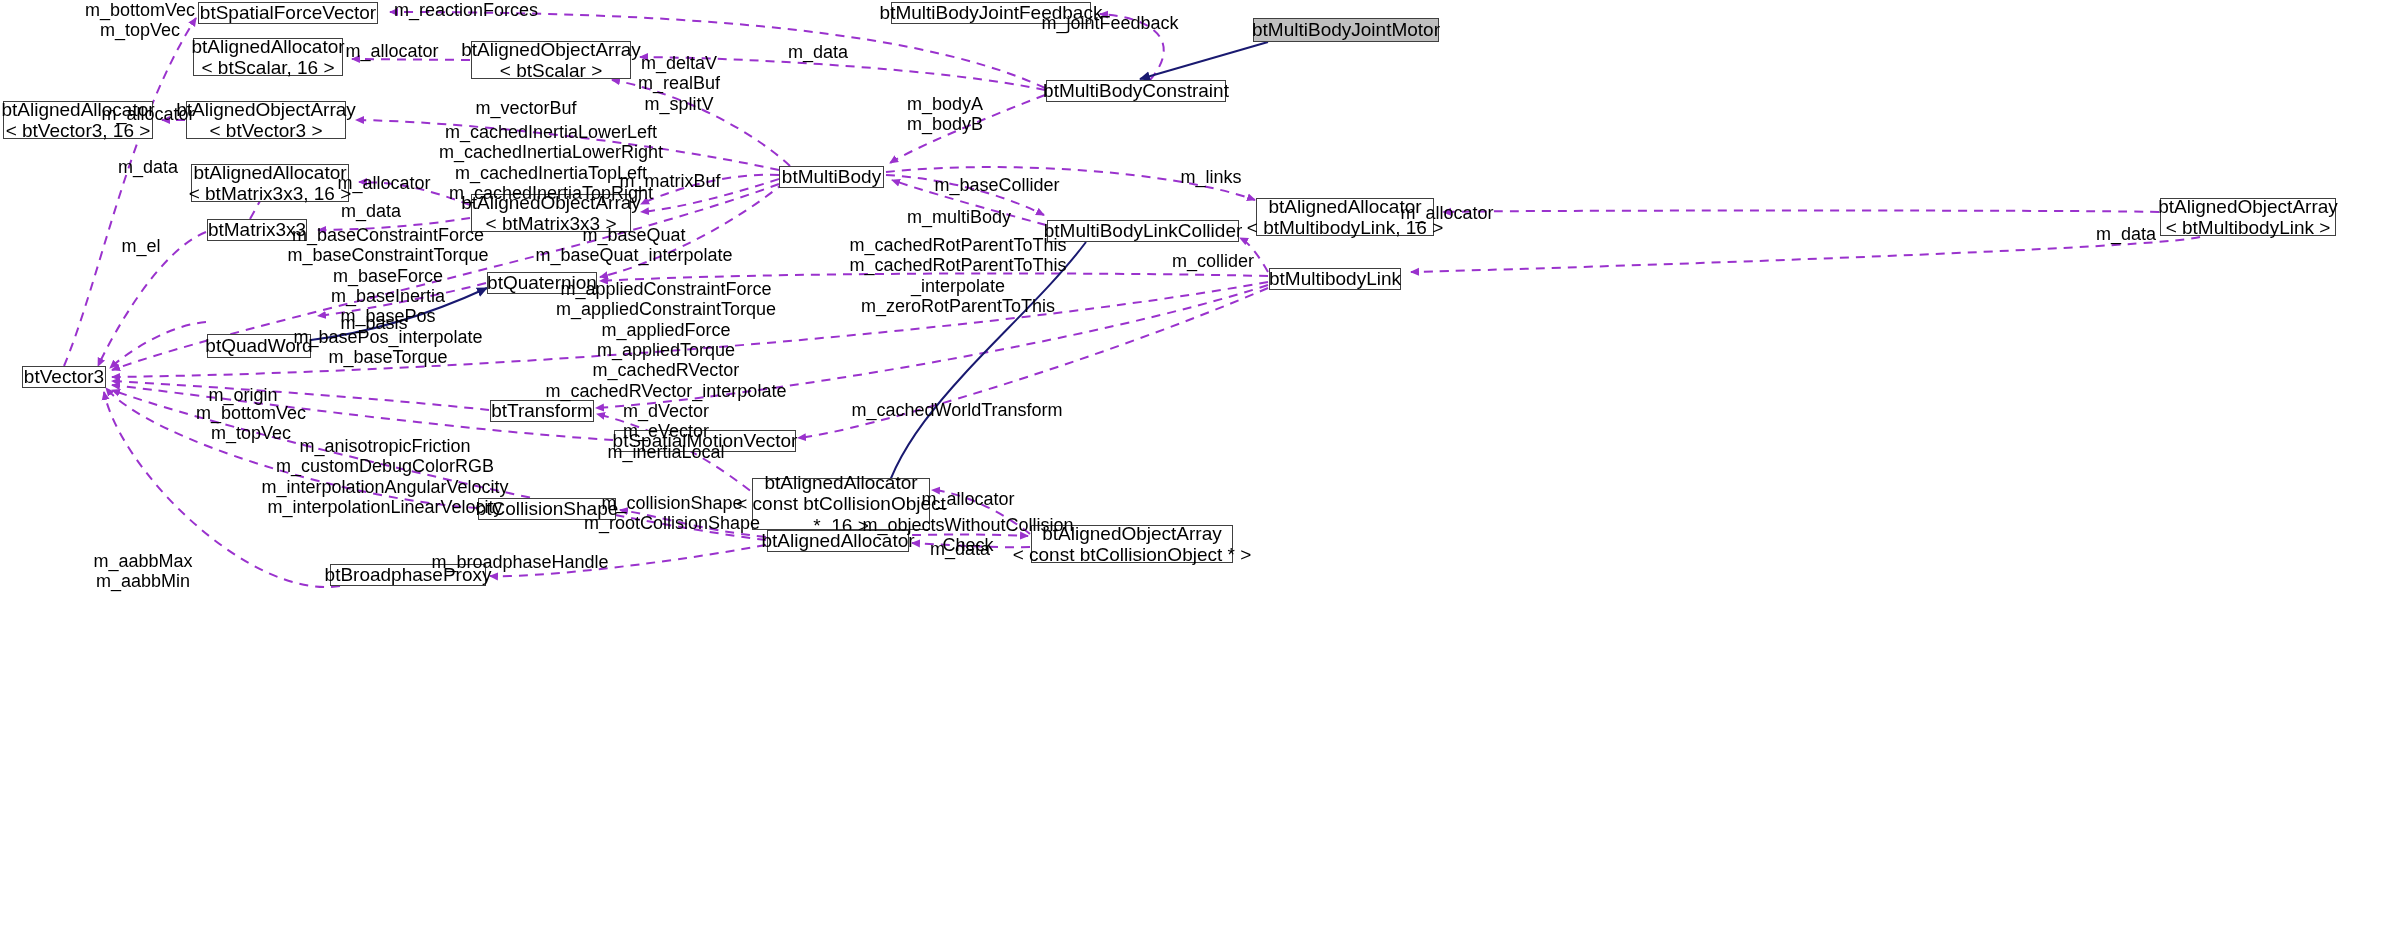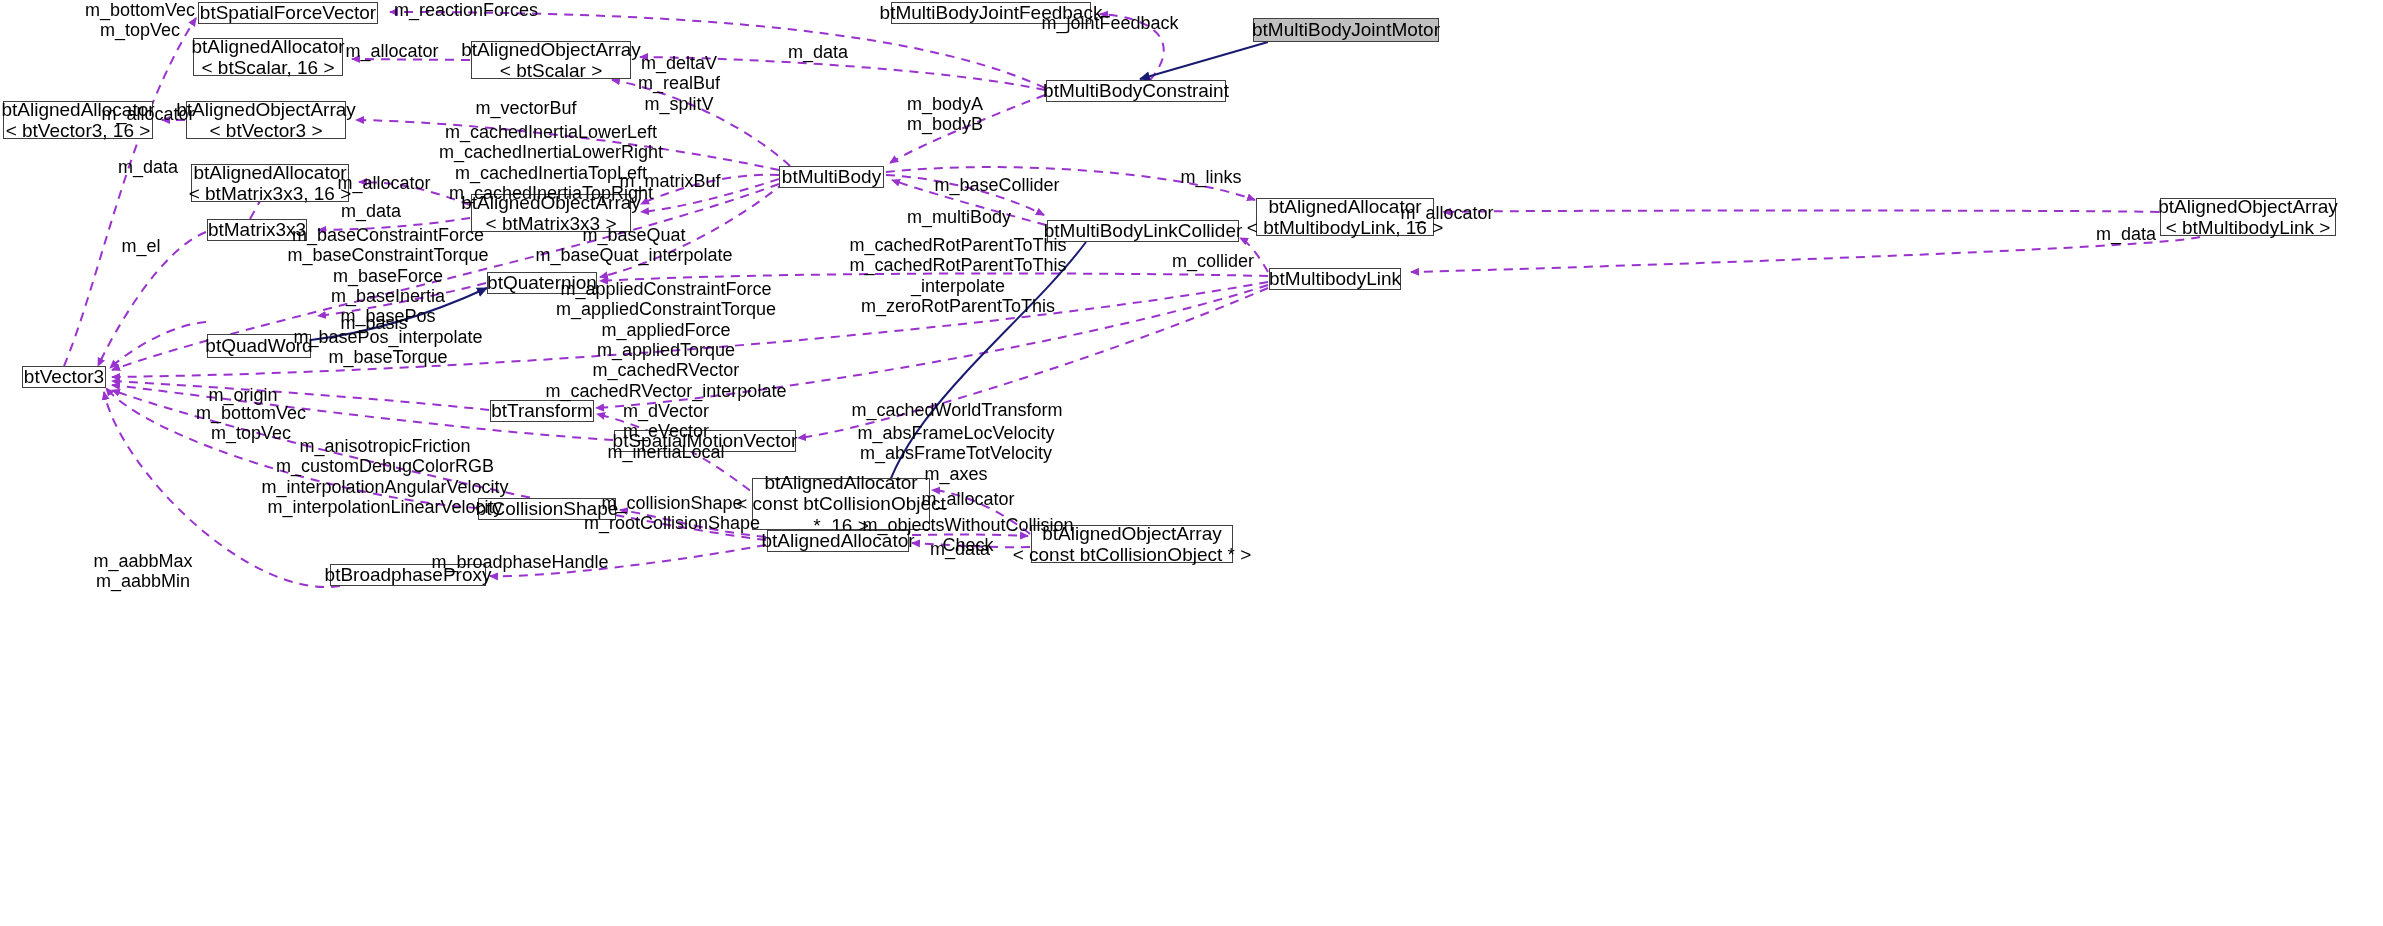"m_absFrameLocVelocity" div.edgelabel { html: <div>m_absFrameLocVelocity m_absFrameTotVelocity m_axes</div> -> none }
